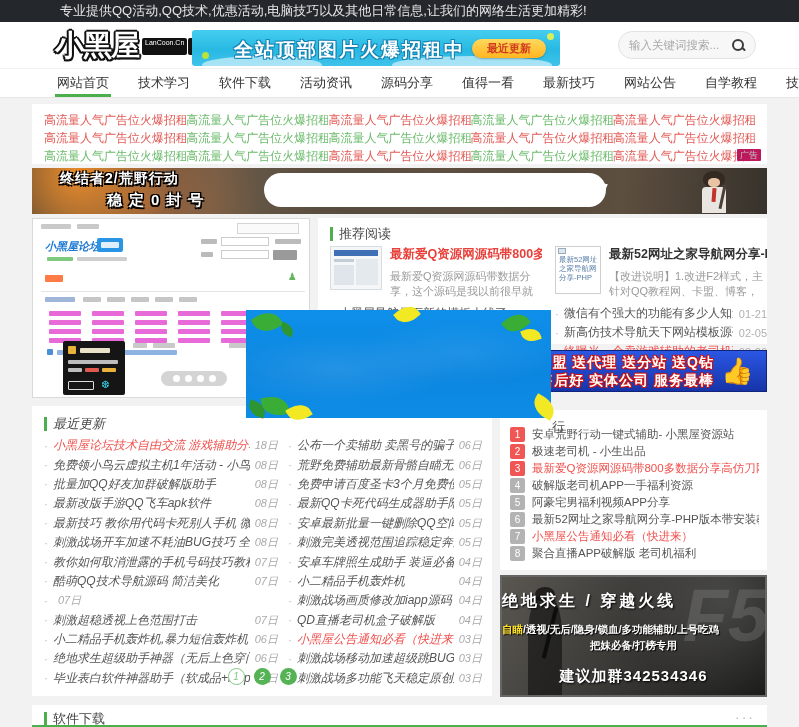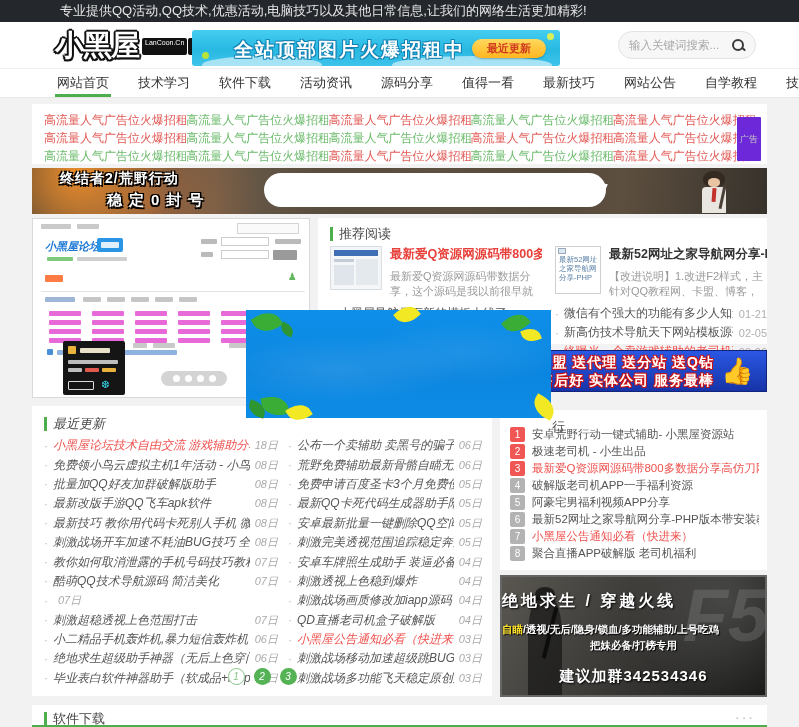"广告" .ad-tag { background: #6d28d9 -> #be185d; padding: 16px 3px -> 0 3px }
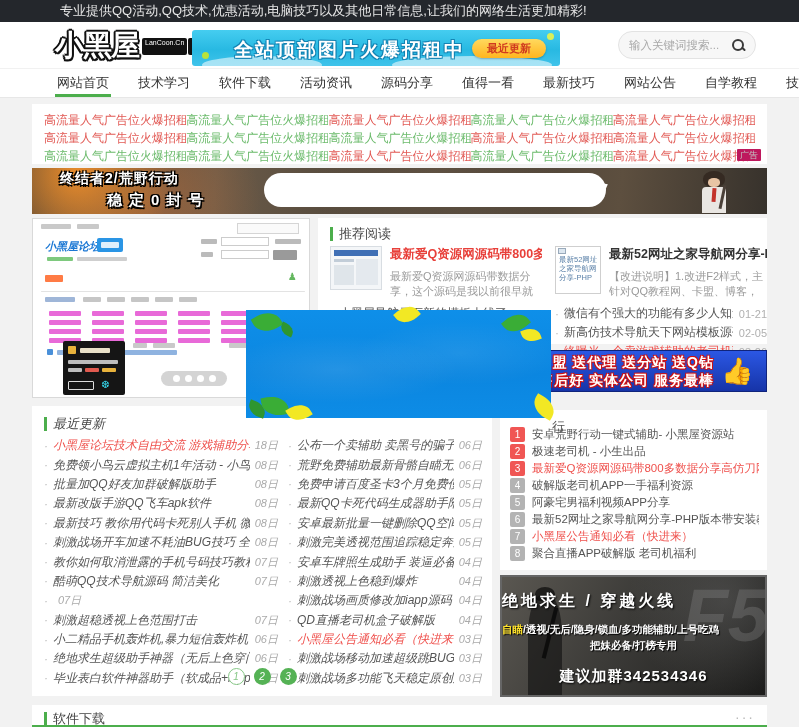"刺激透视上色稳到爆炸" a.rc-txt { text: 刺激透视上色稳到爆炸 -> 小二精品手机轰炸机 }
